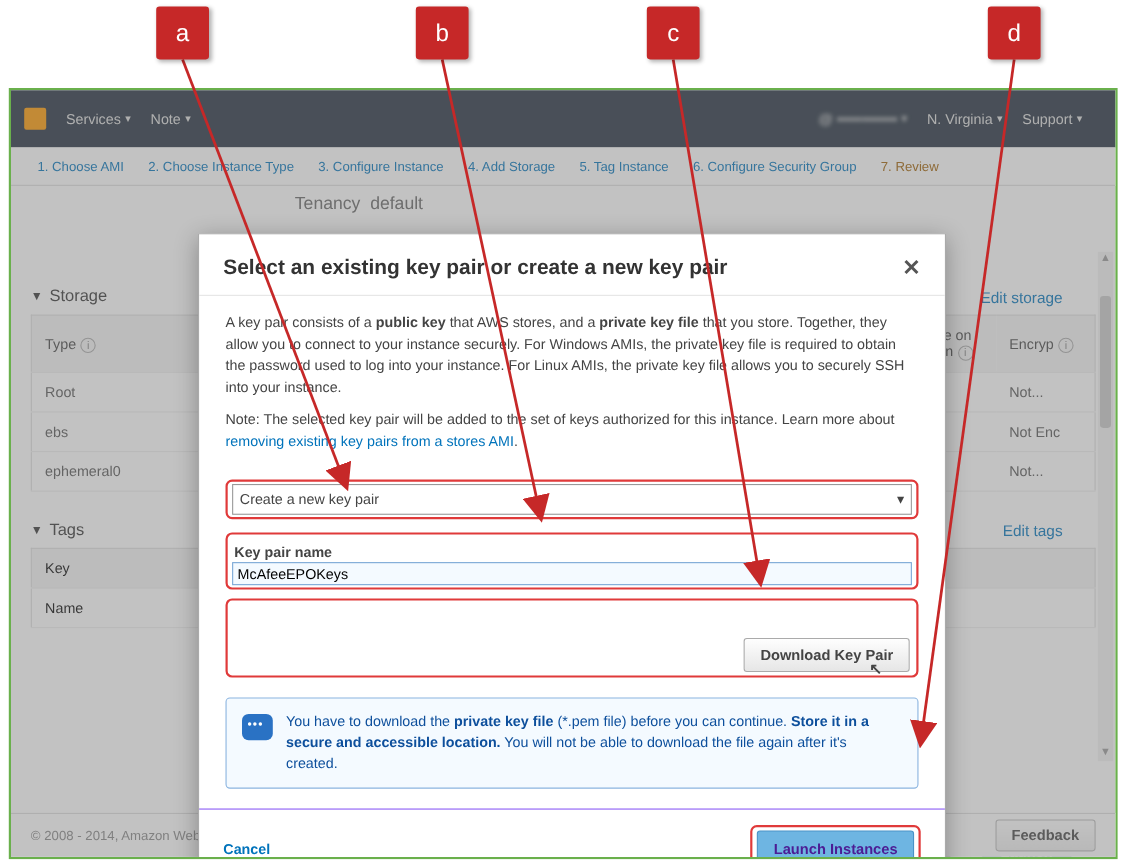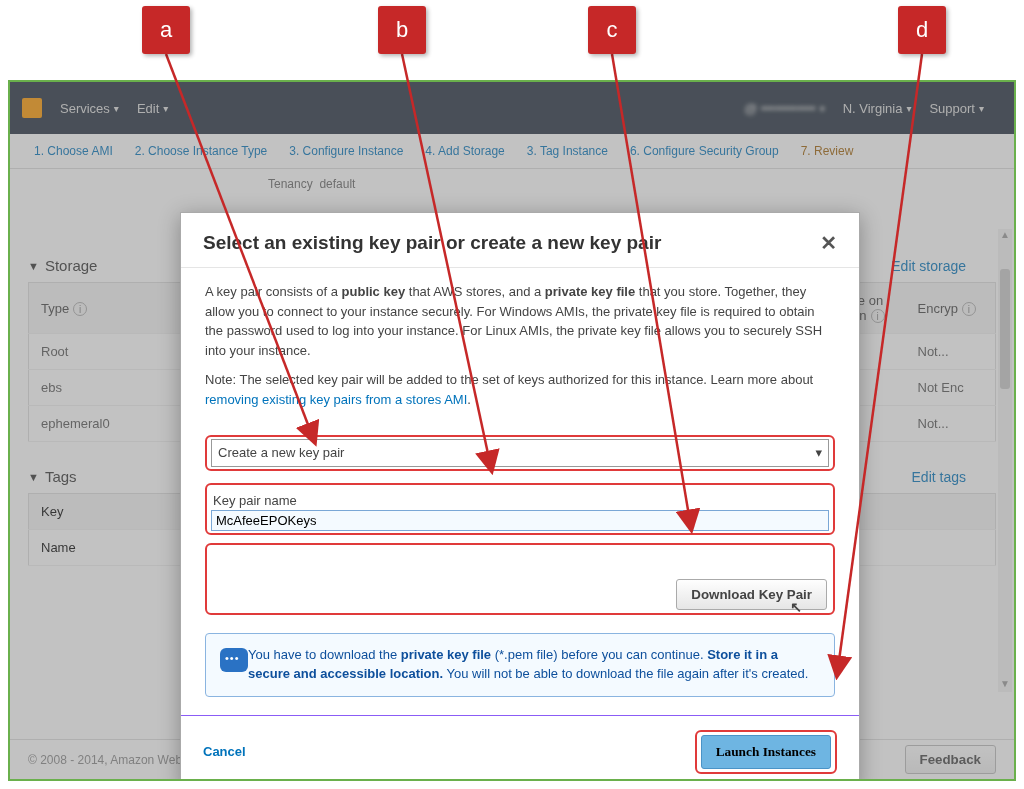"Edit" span { text: Edit -> Note }
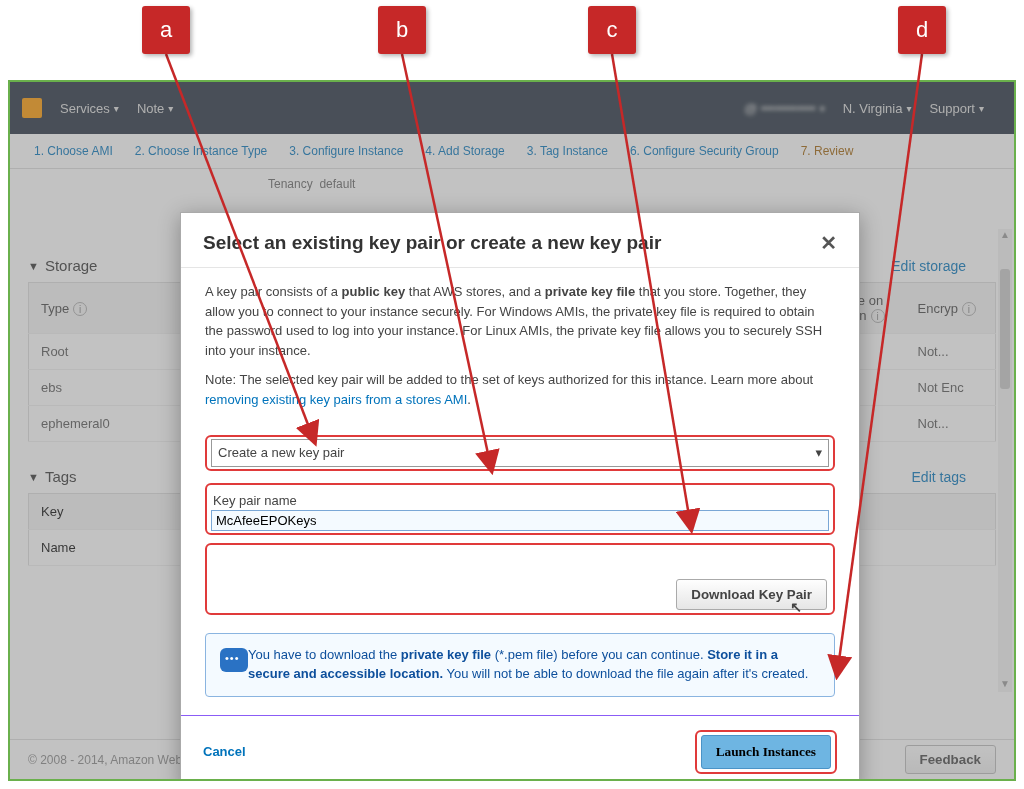"3. Tag Instance" span.step { text: 3 -> 5 }
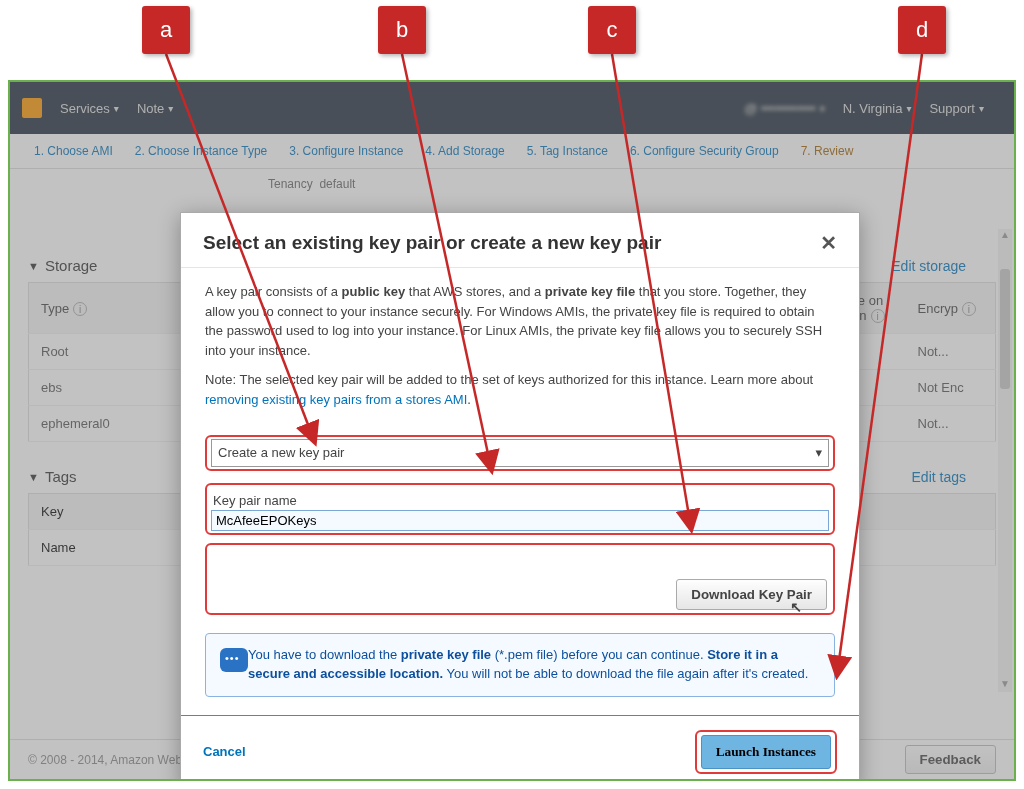"Tenancy default" .tenancy { font-size: 12px -> 16px }
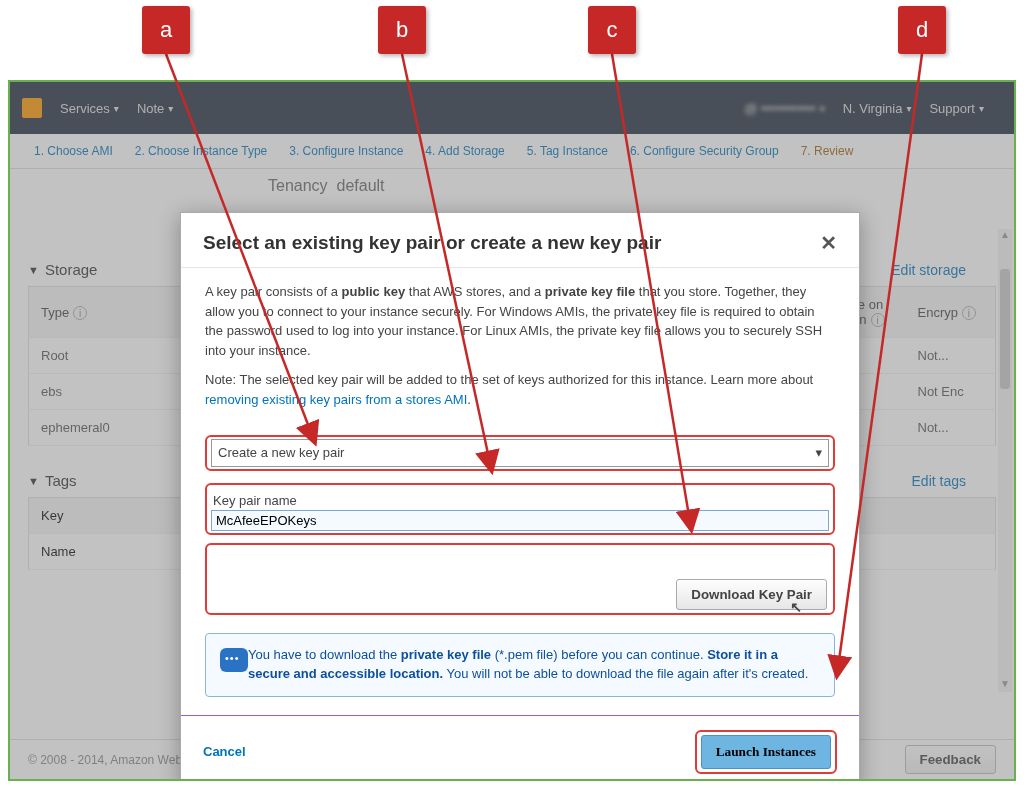"Key pair name" .kp-label { font-weight: normal -> bold }
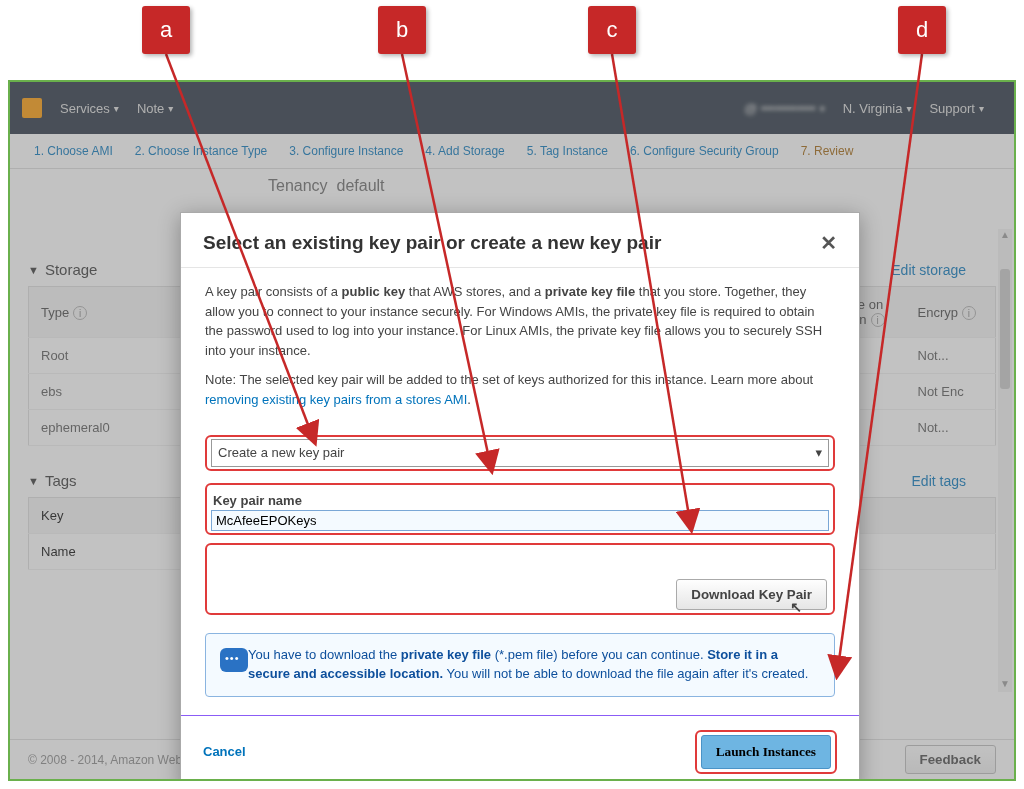"You have to download the" .notice { gap: none -> 12px }
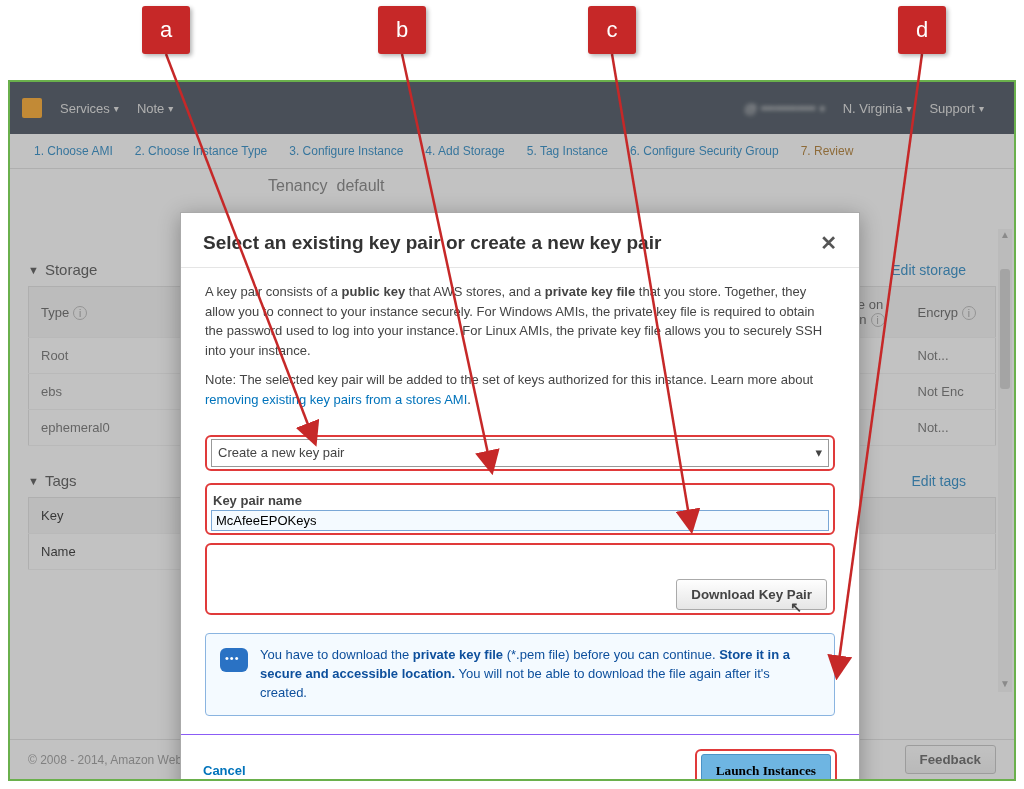"Launch Instances" .launch-btn { color: #000000 -> #4c1d95; font-family: Liberation Serif, serif -> none }
